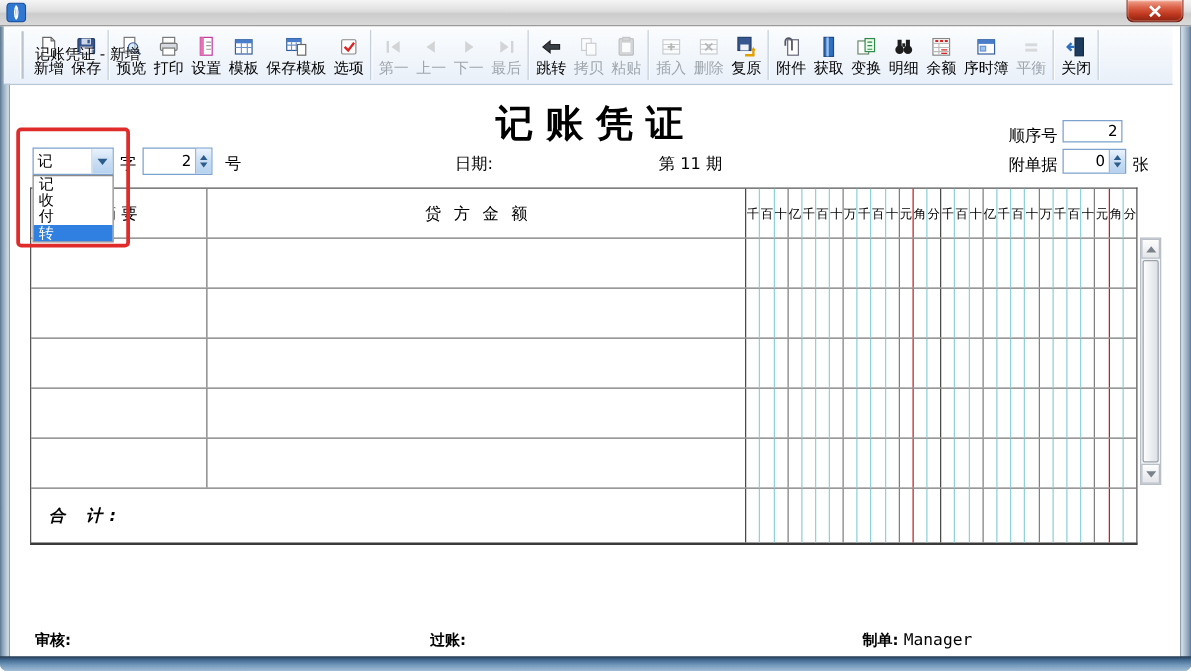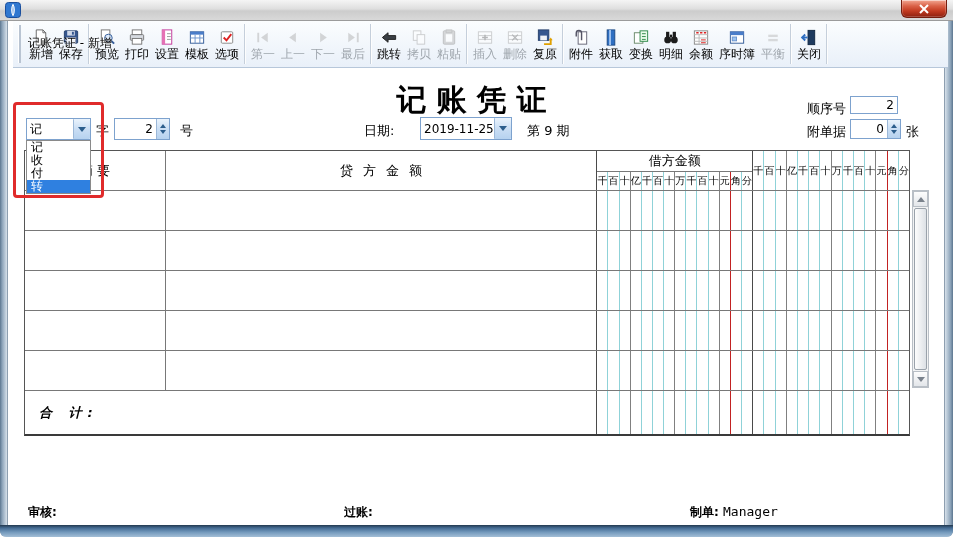"新增" .toolbar { left: 13px -> 3px; padding-left: 4px -> 12px }
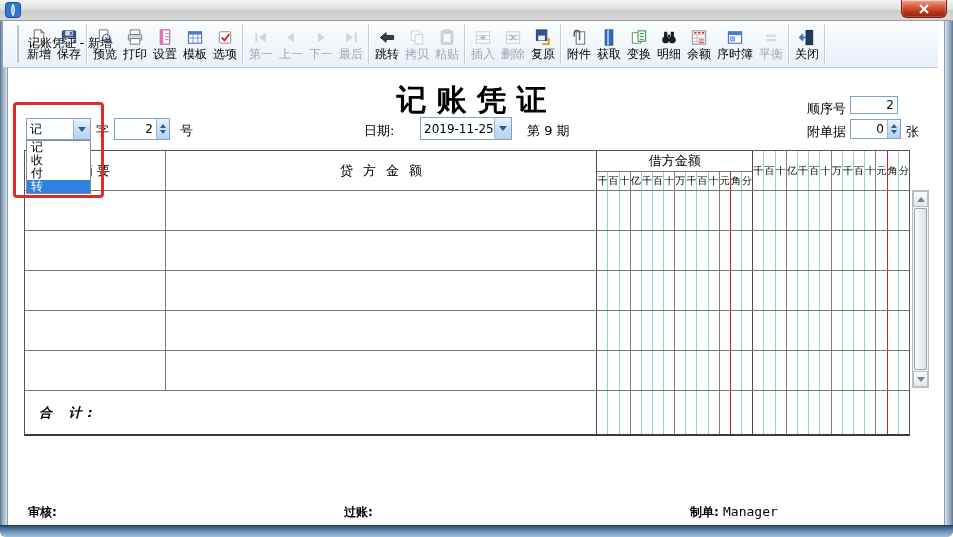"保存模板" div.tbtn { html: none -> <div> <svg> <rect></rect> <rect></rect> <path></path> <rect></rect> </svg> <span>保存模板</span> </div> }
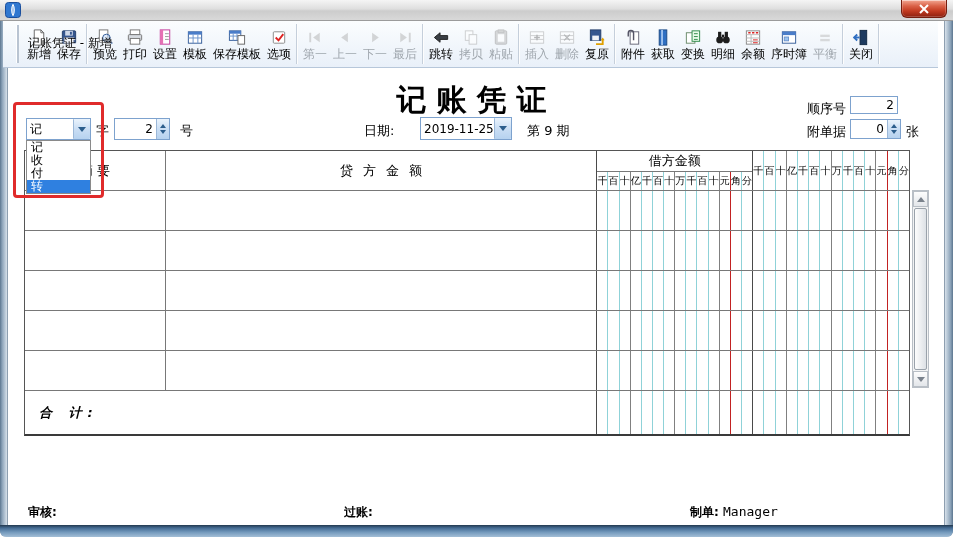"2019-11-25" div.inbox { html: <div> <div>2019-11-25</div> <div> <div></div> </div> </div> -> none }
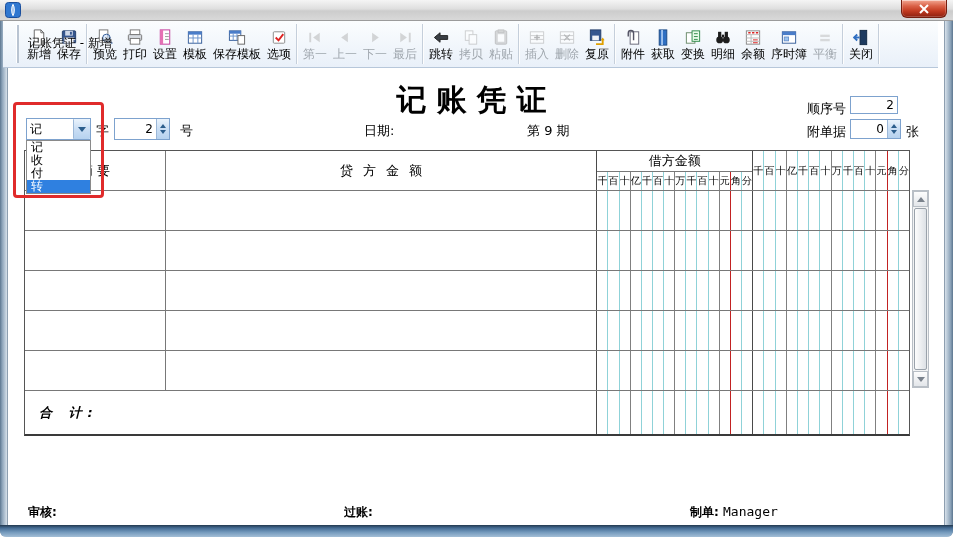"第 9 期" div.lbl { text: 9 -> 11 }
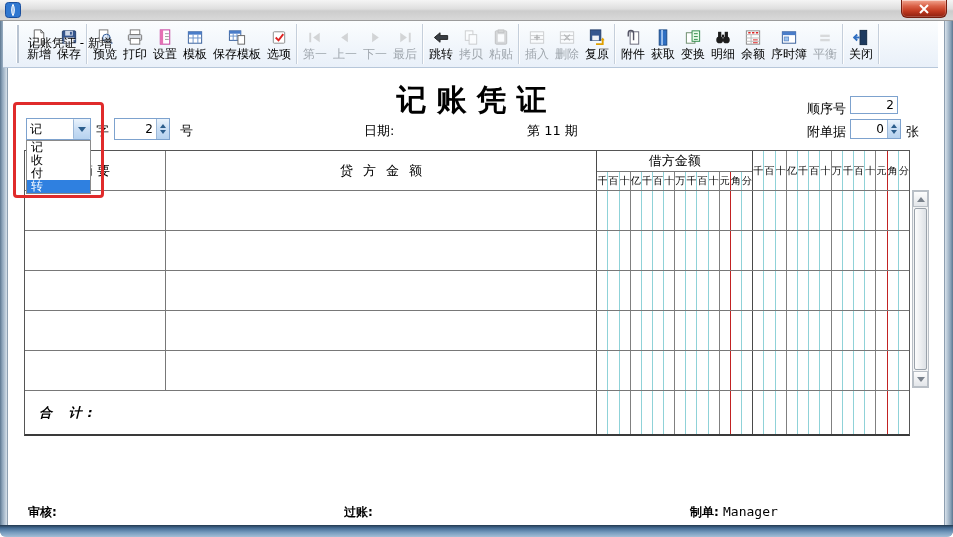"借方金额" div.amt-title { html: <div>借方金额</div> -> none }
